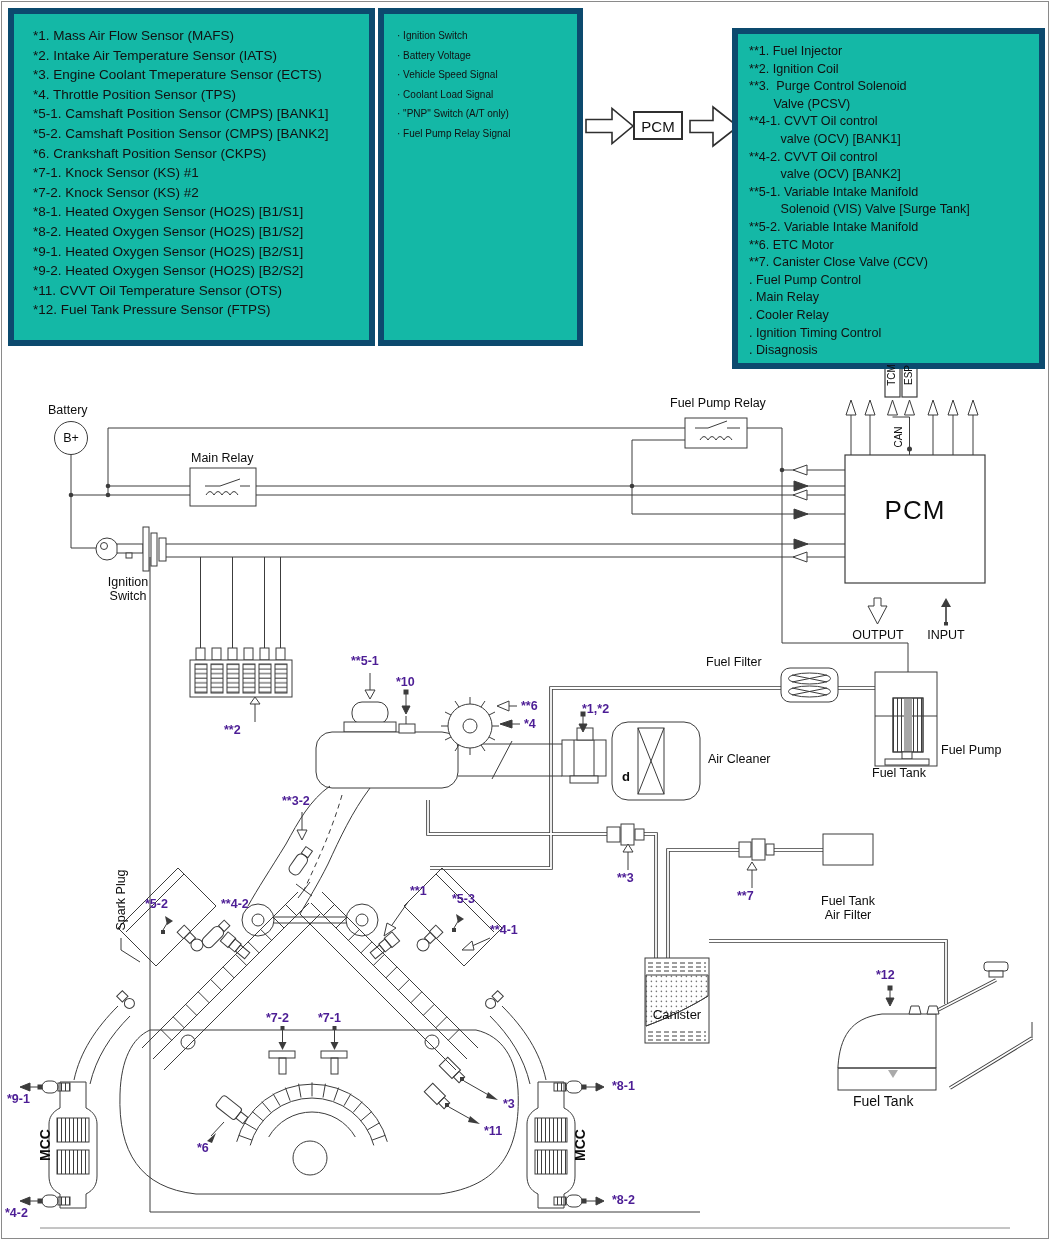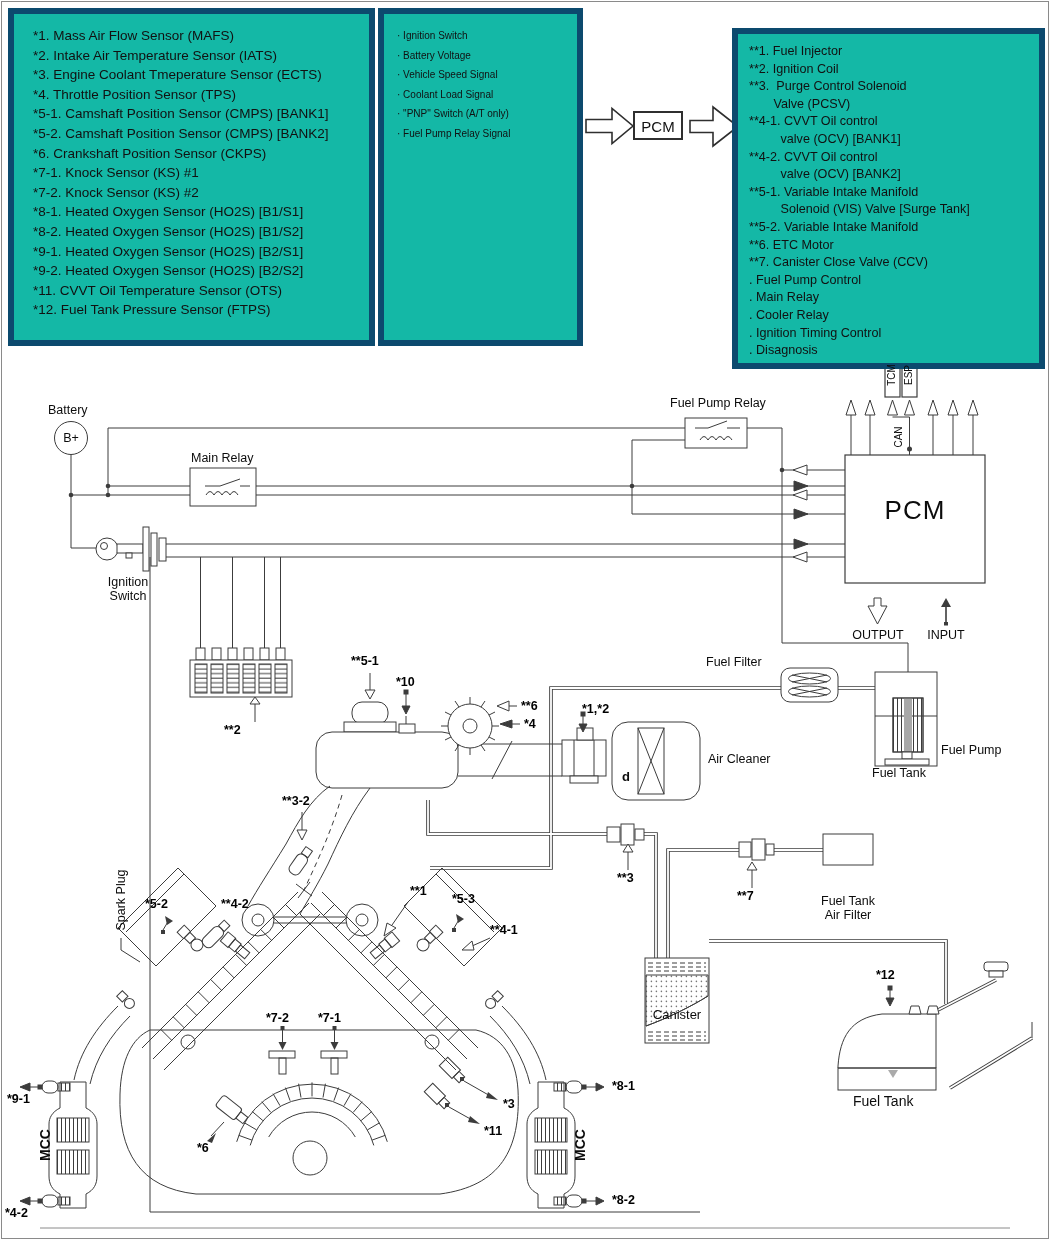"**5-1" .co { color: #000000 -> #4c1d95 }
